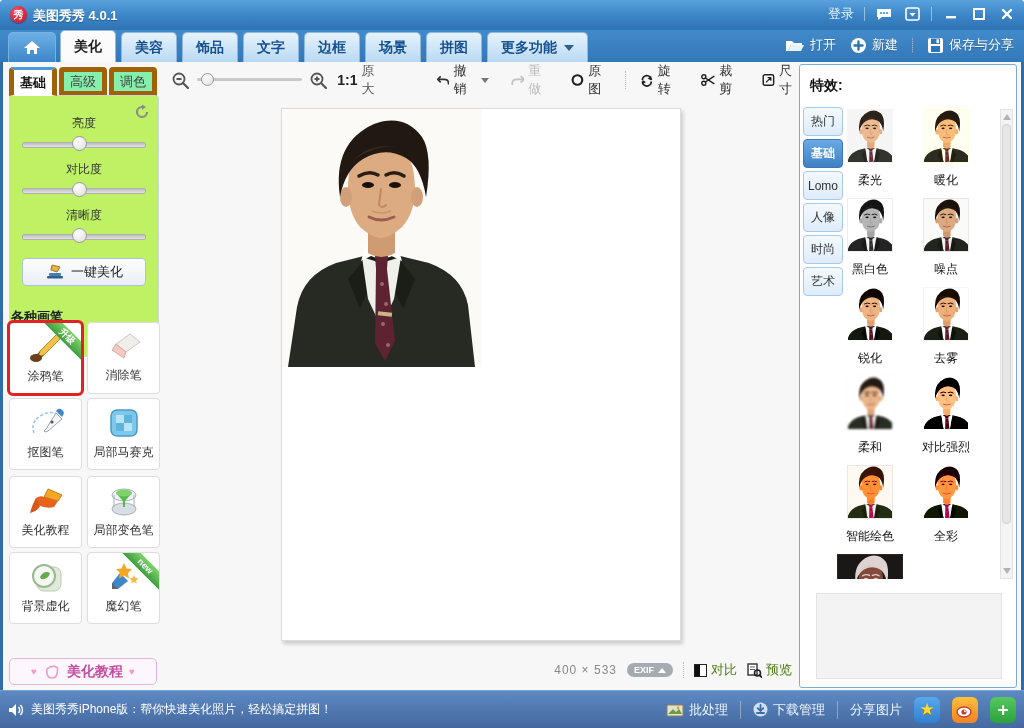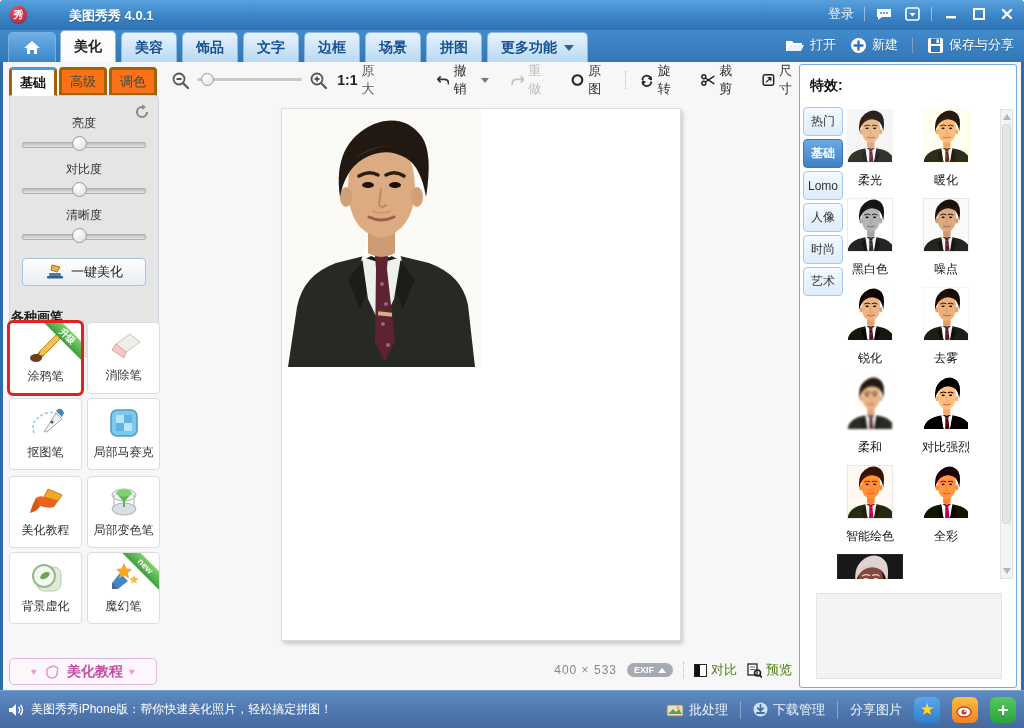"美图秀秀 4.0.1" .app-title { margin-left: 36px -> none }
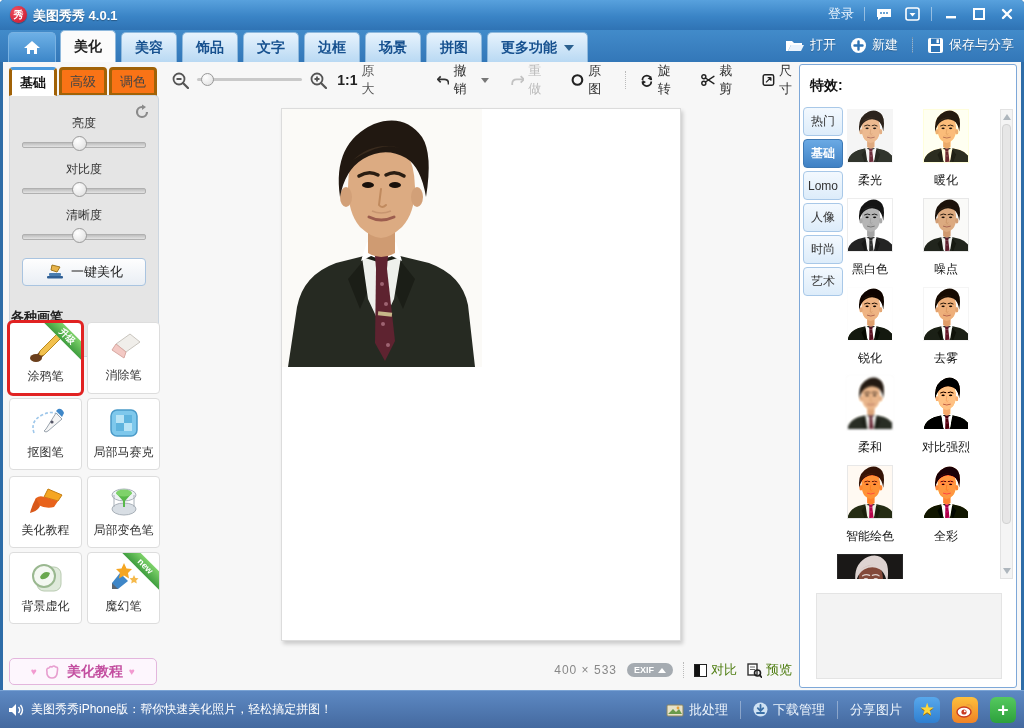"高级" .adj-tab { background: #f97316 -> #86efac; border: 3px solid #a16207 -> 5px solid #a16207 }
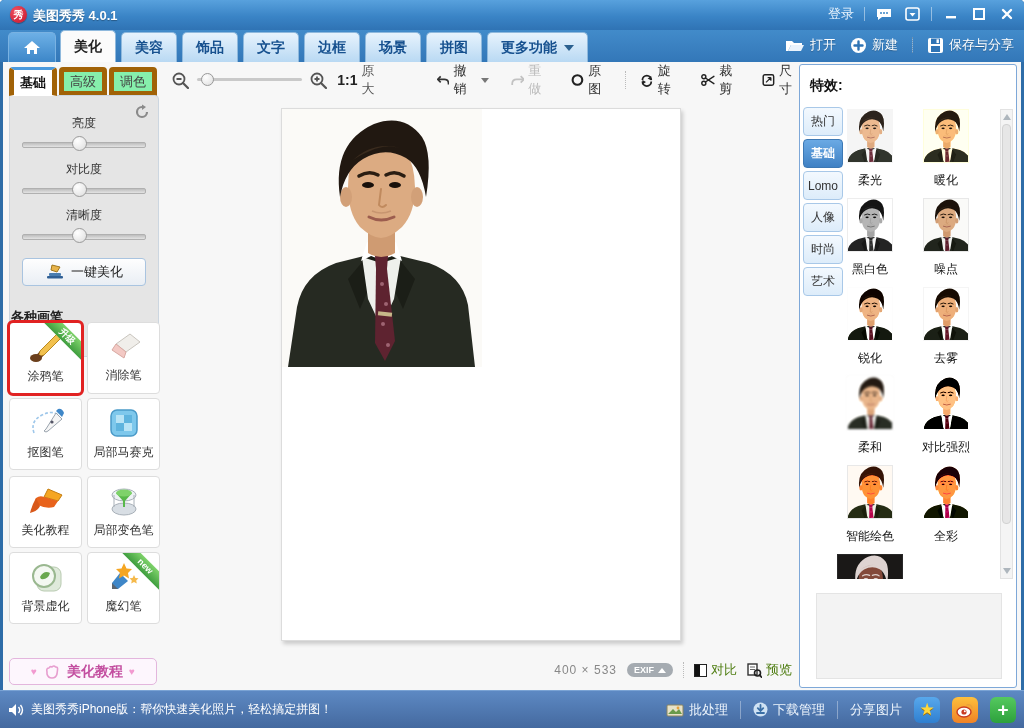"亮度" .adj-panel { background: #e5e5e5 -> #bef264 }
